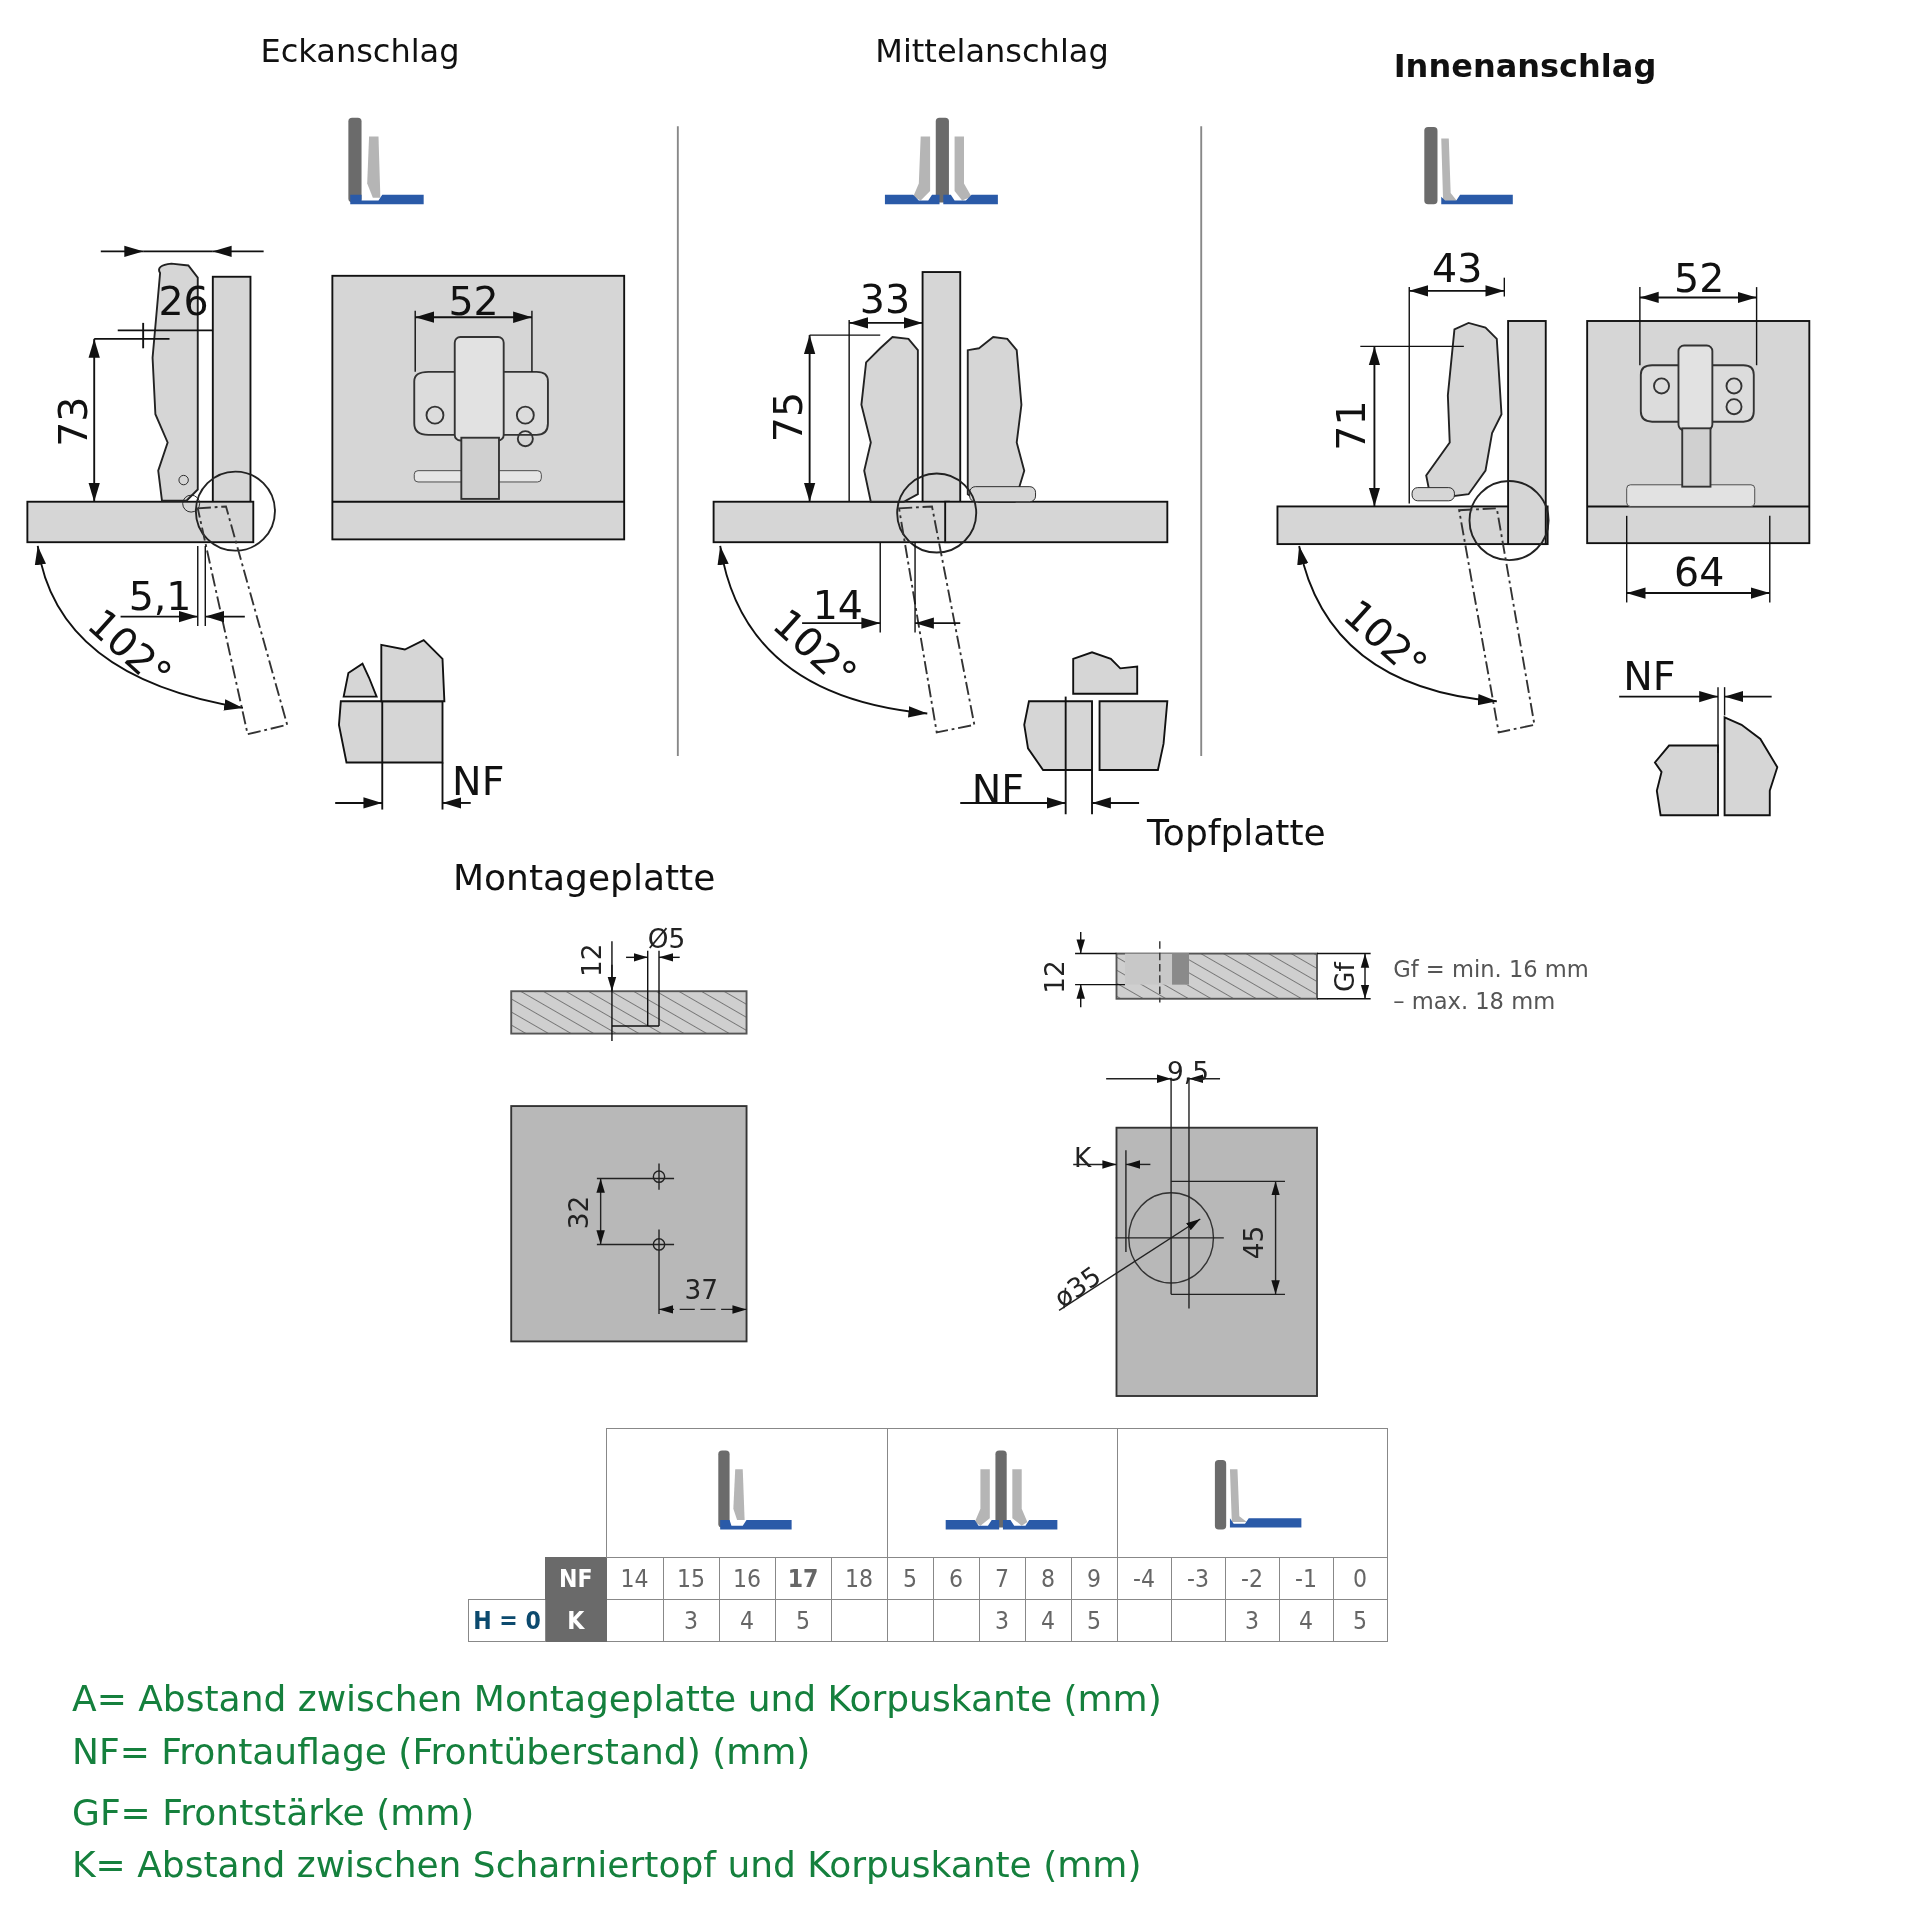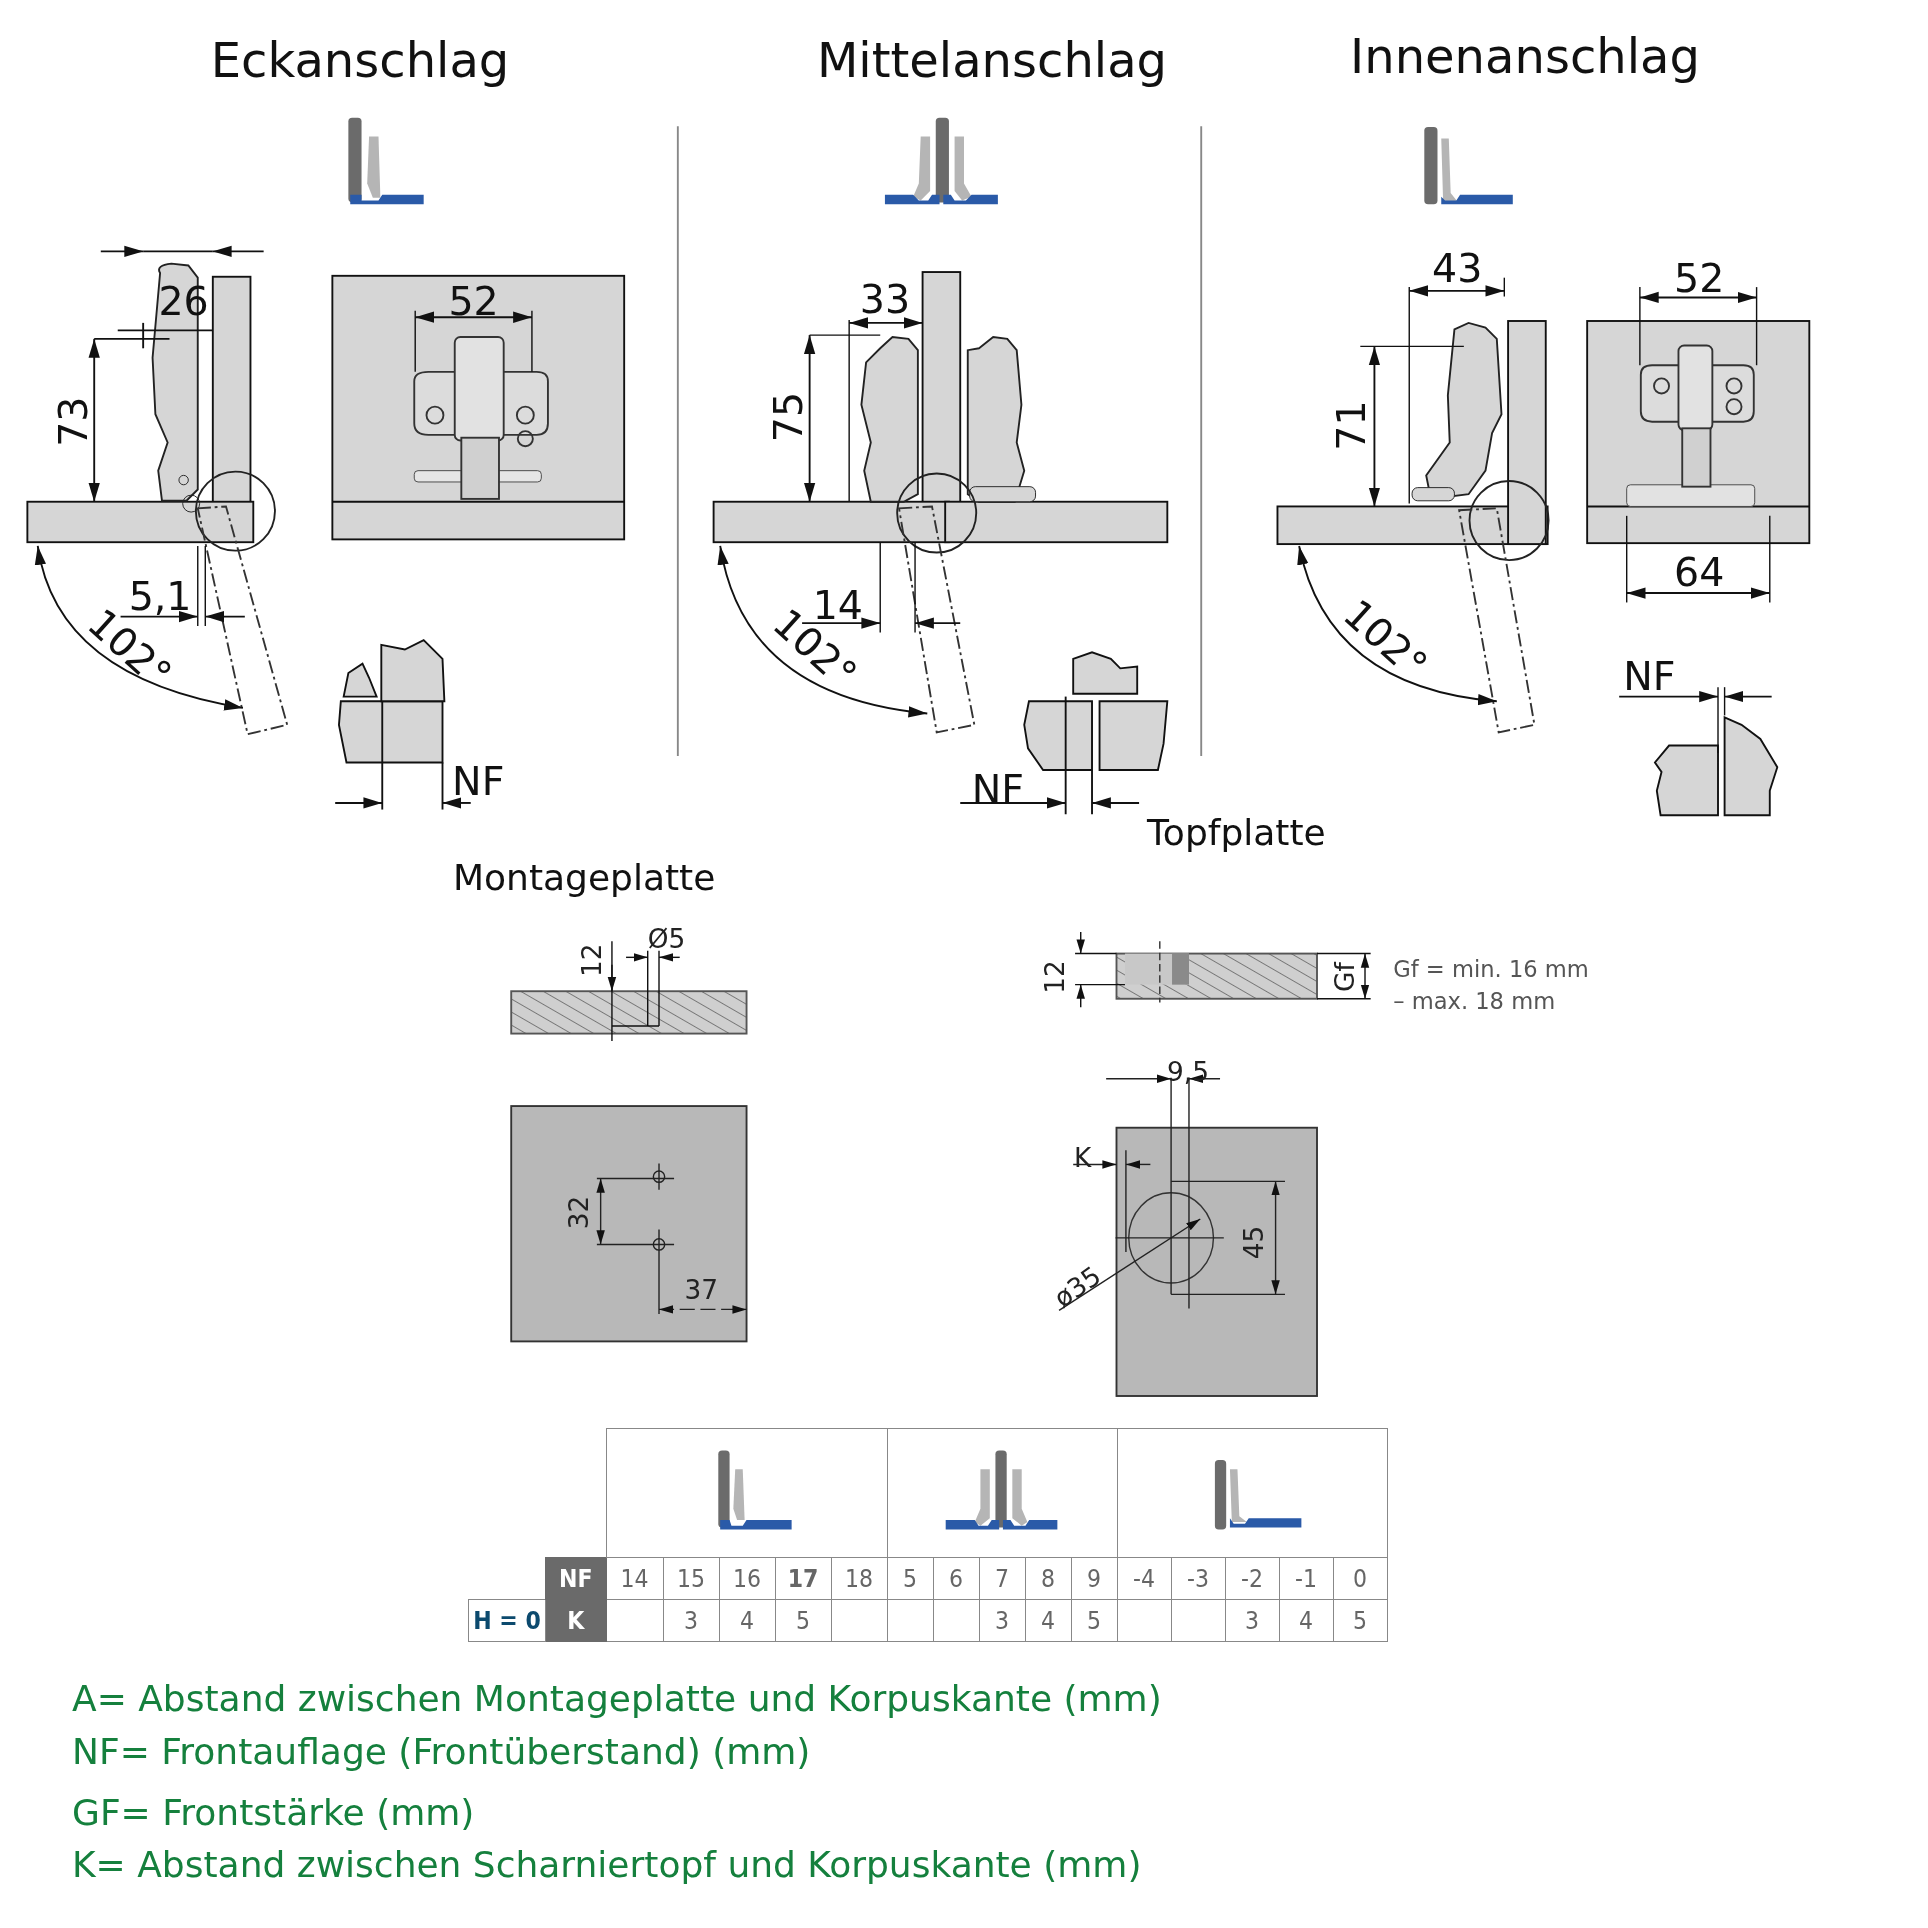"Eckanschlag" .title { font-size: 48px -> 32px }
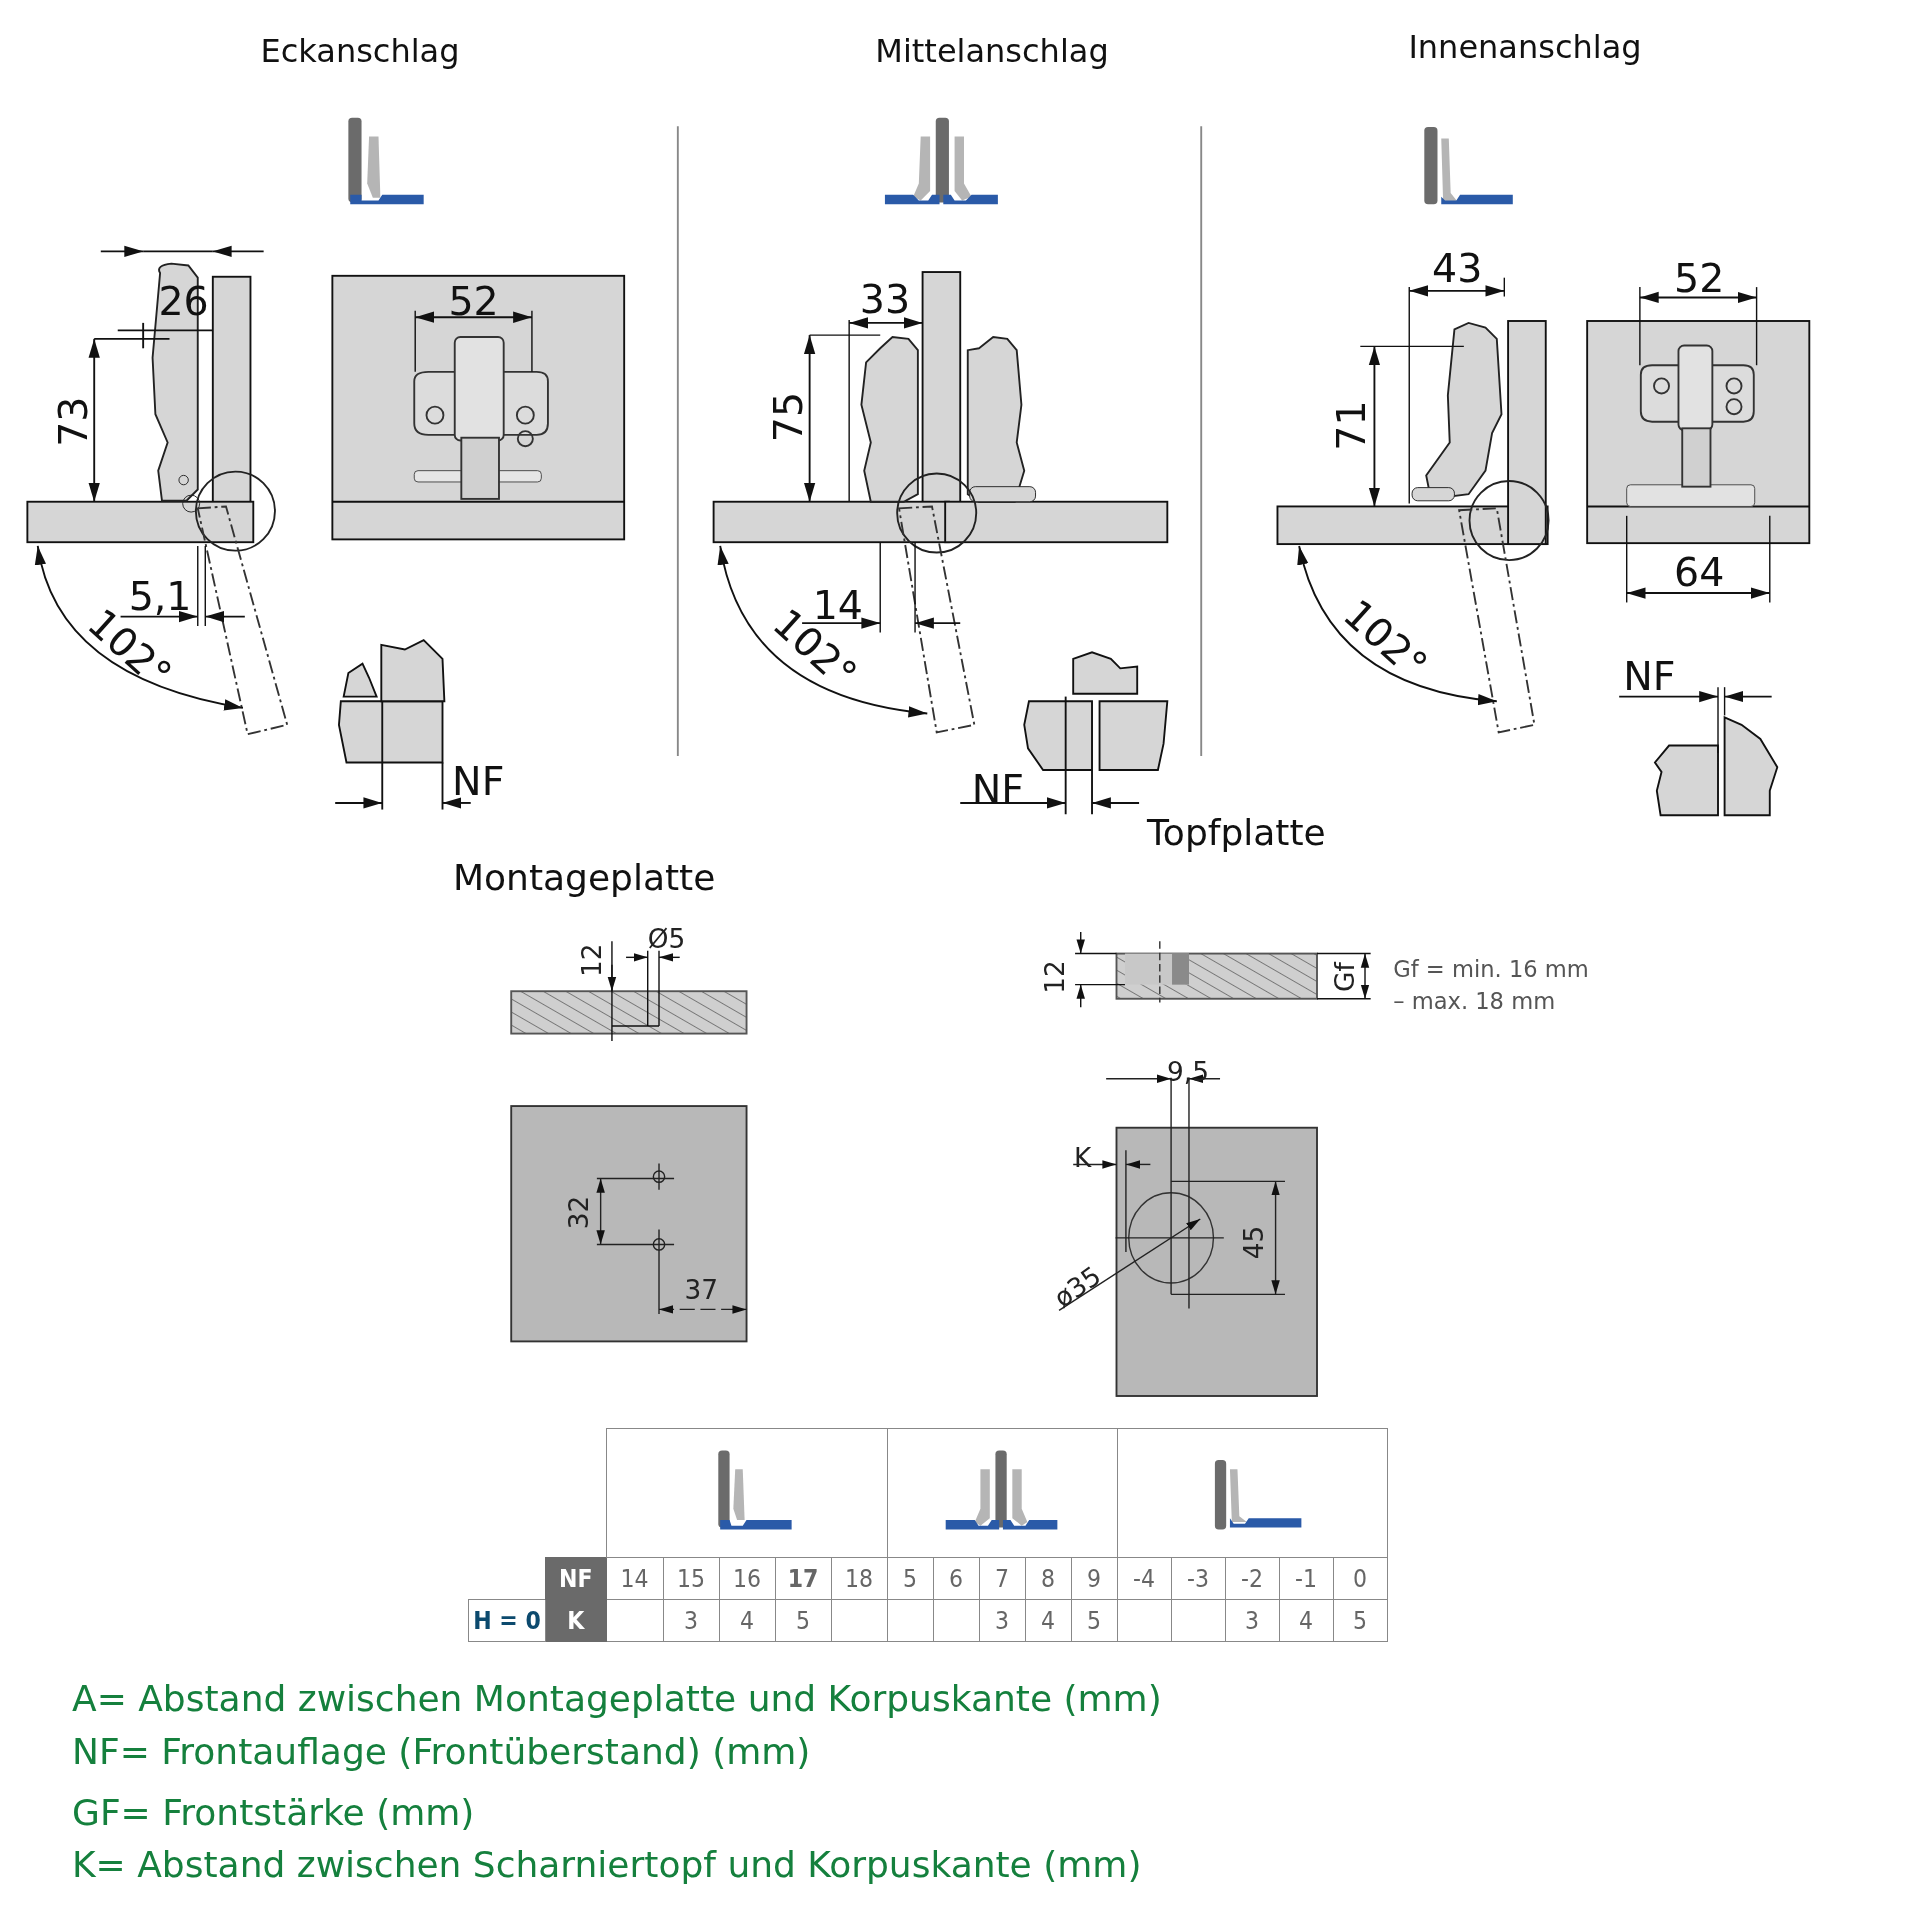"Innenanschlag" div.abs { font-weight: none -> bold; top: 28px -> 47px }
